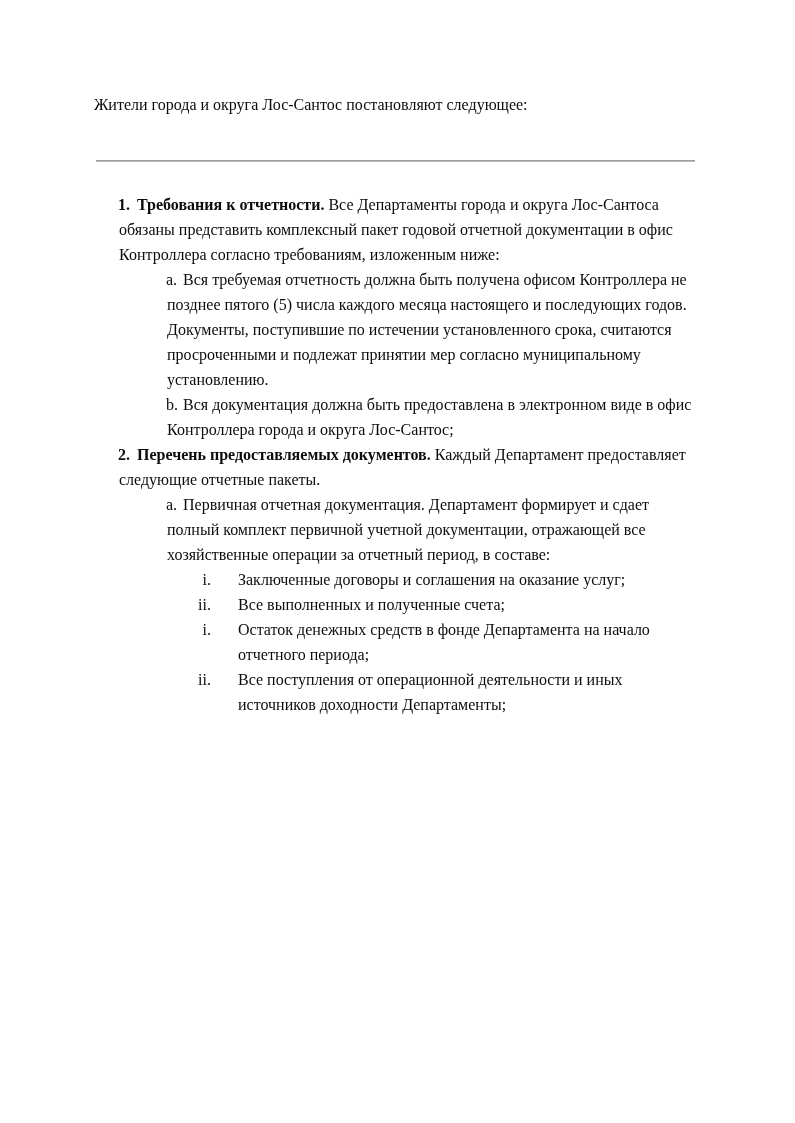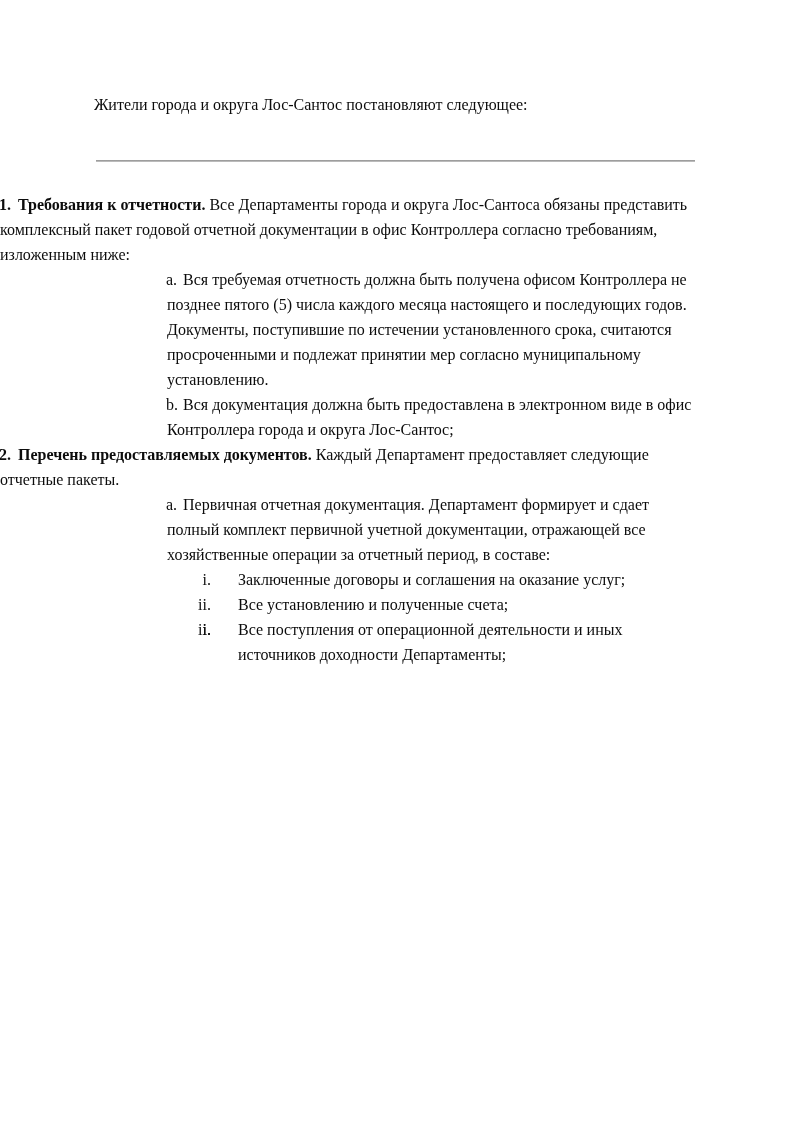"1. Требования к отчетности. Все" .l1 { margin-left: none -> 119px }
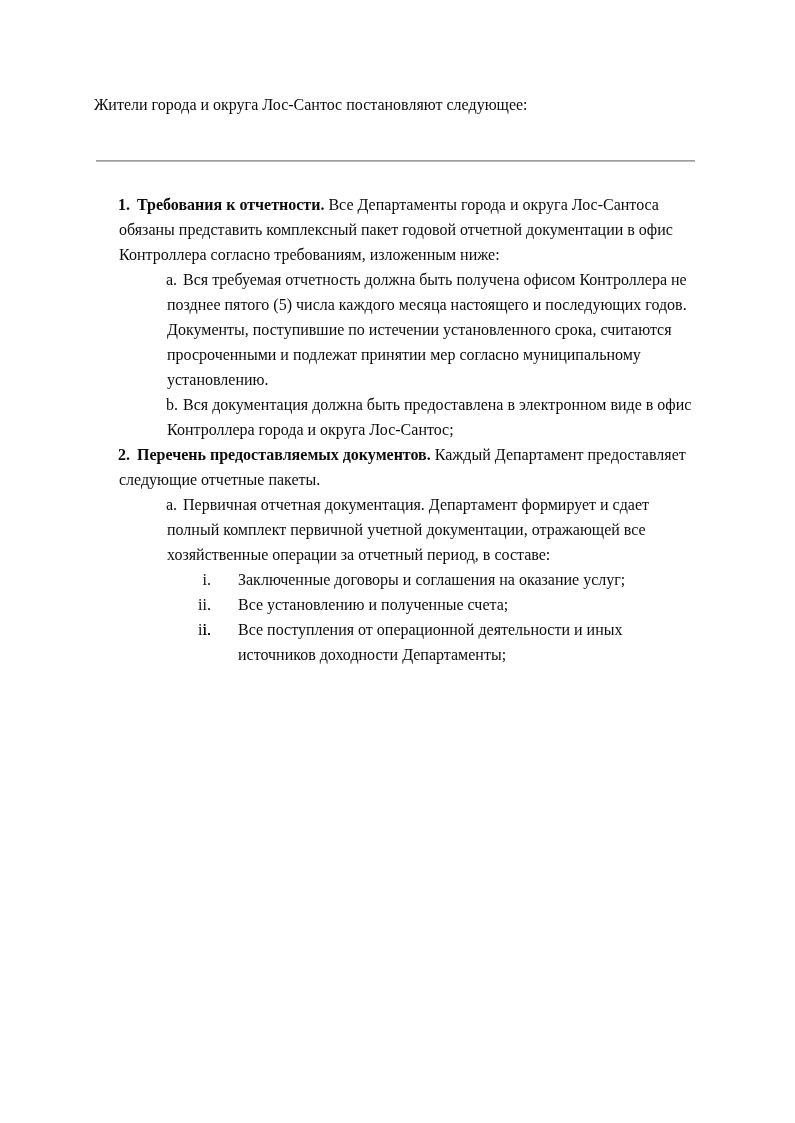"Все установлению и полученные счета;" span { text: установлению -> выполненных }
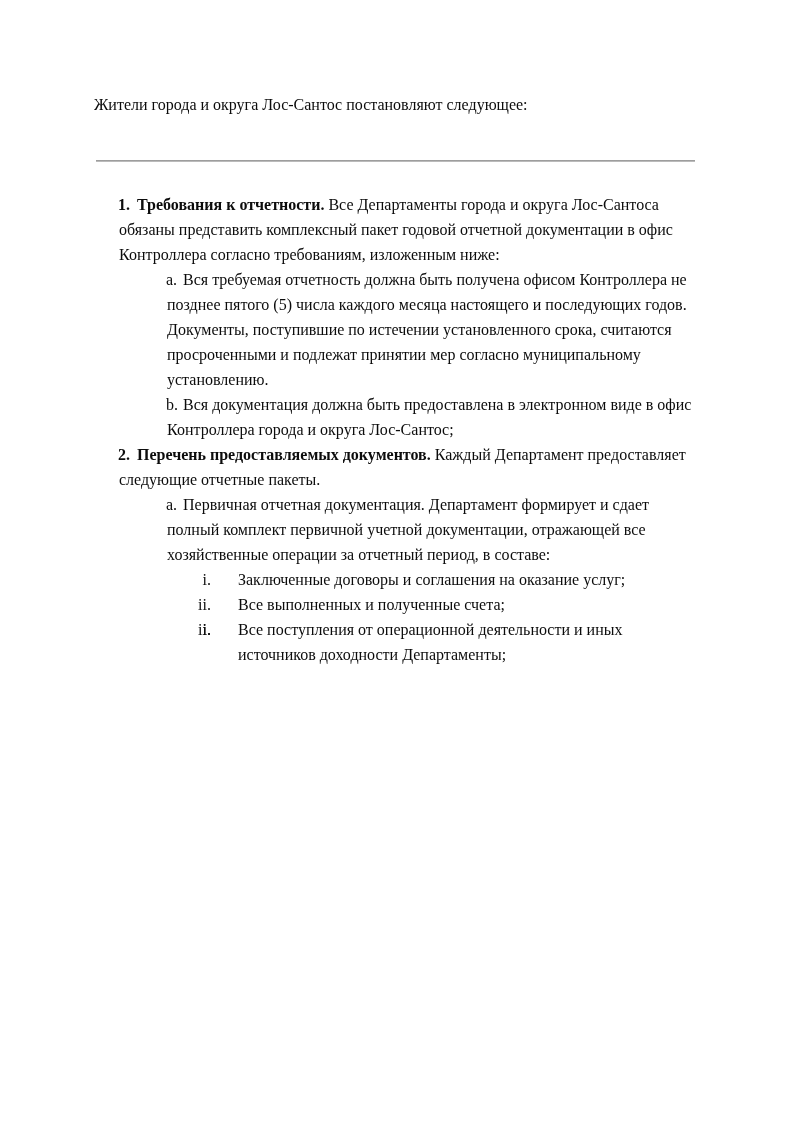"Остаток денежных средств в фонде" span { html: none -> <span>Остаток денежных средств в фонде Департамента на начало отчетного периода;</span> }
